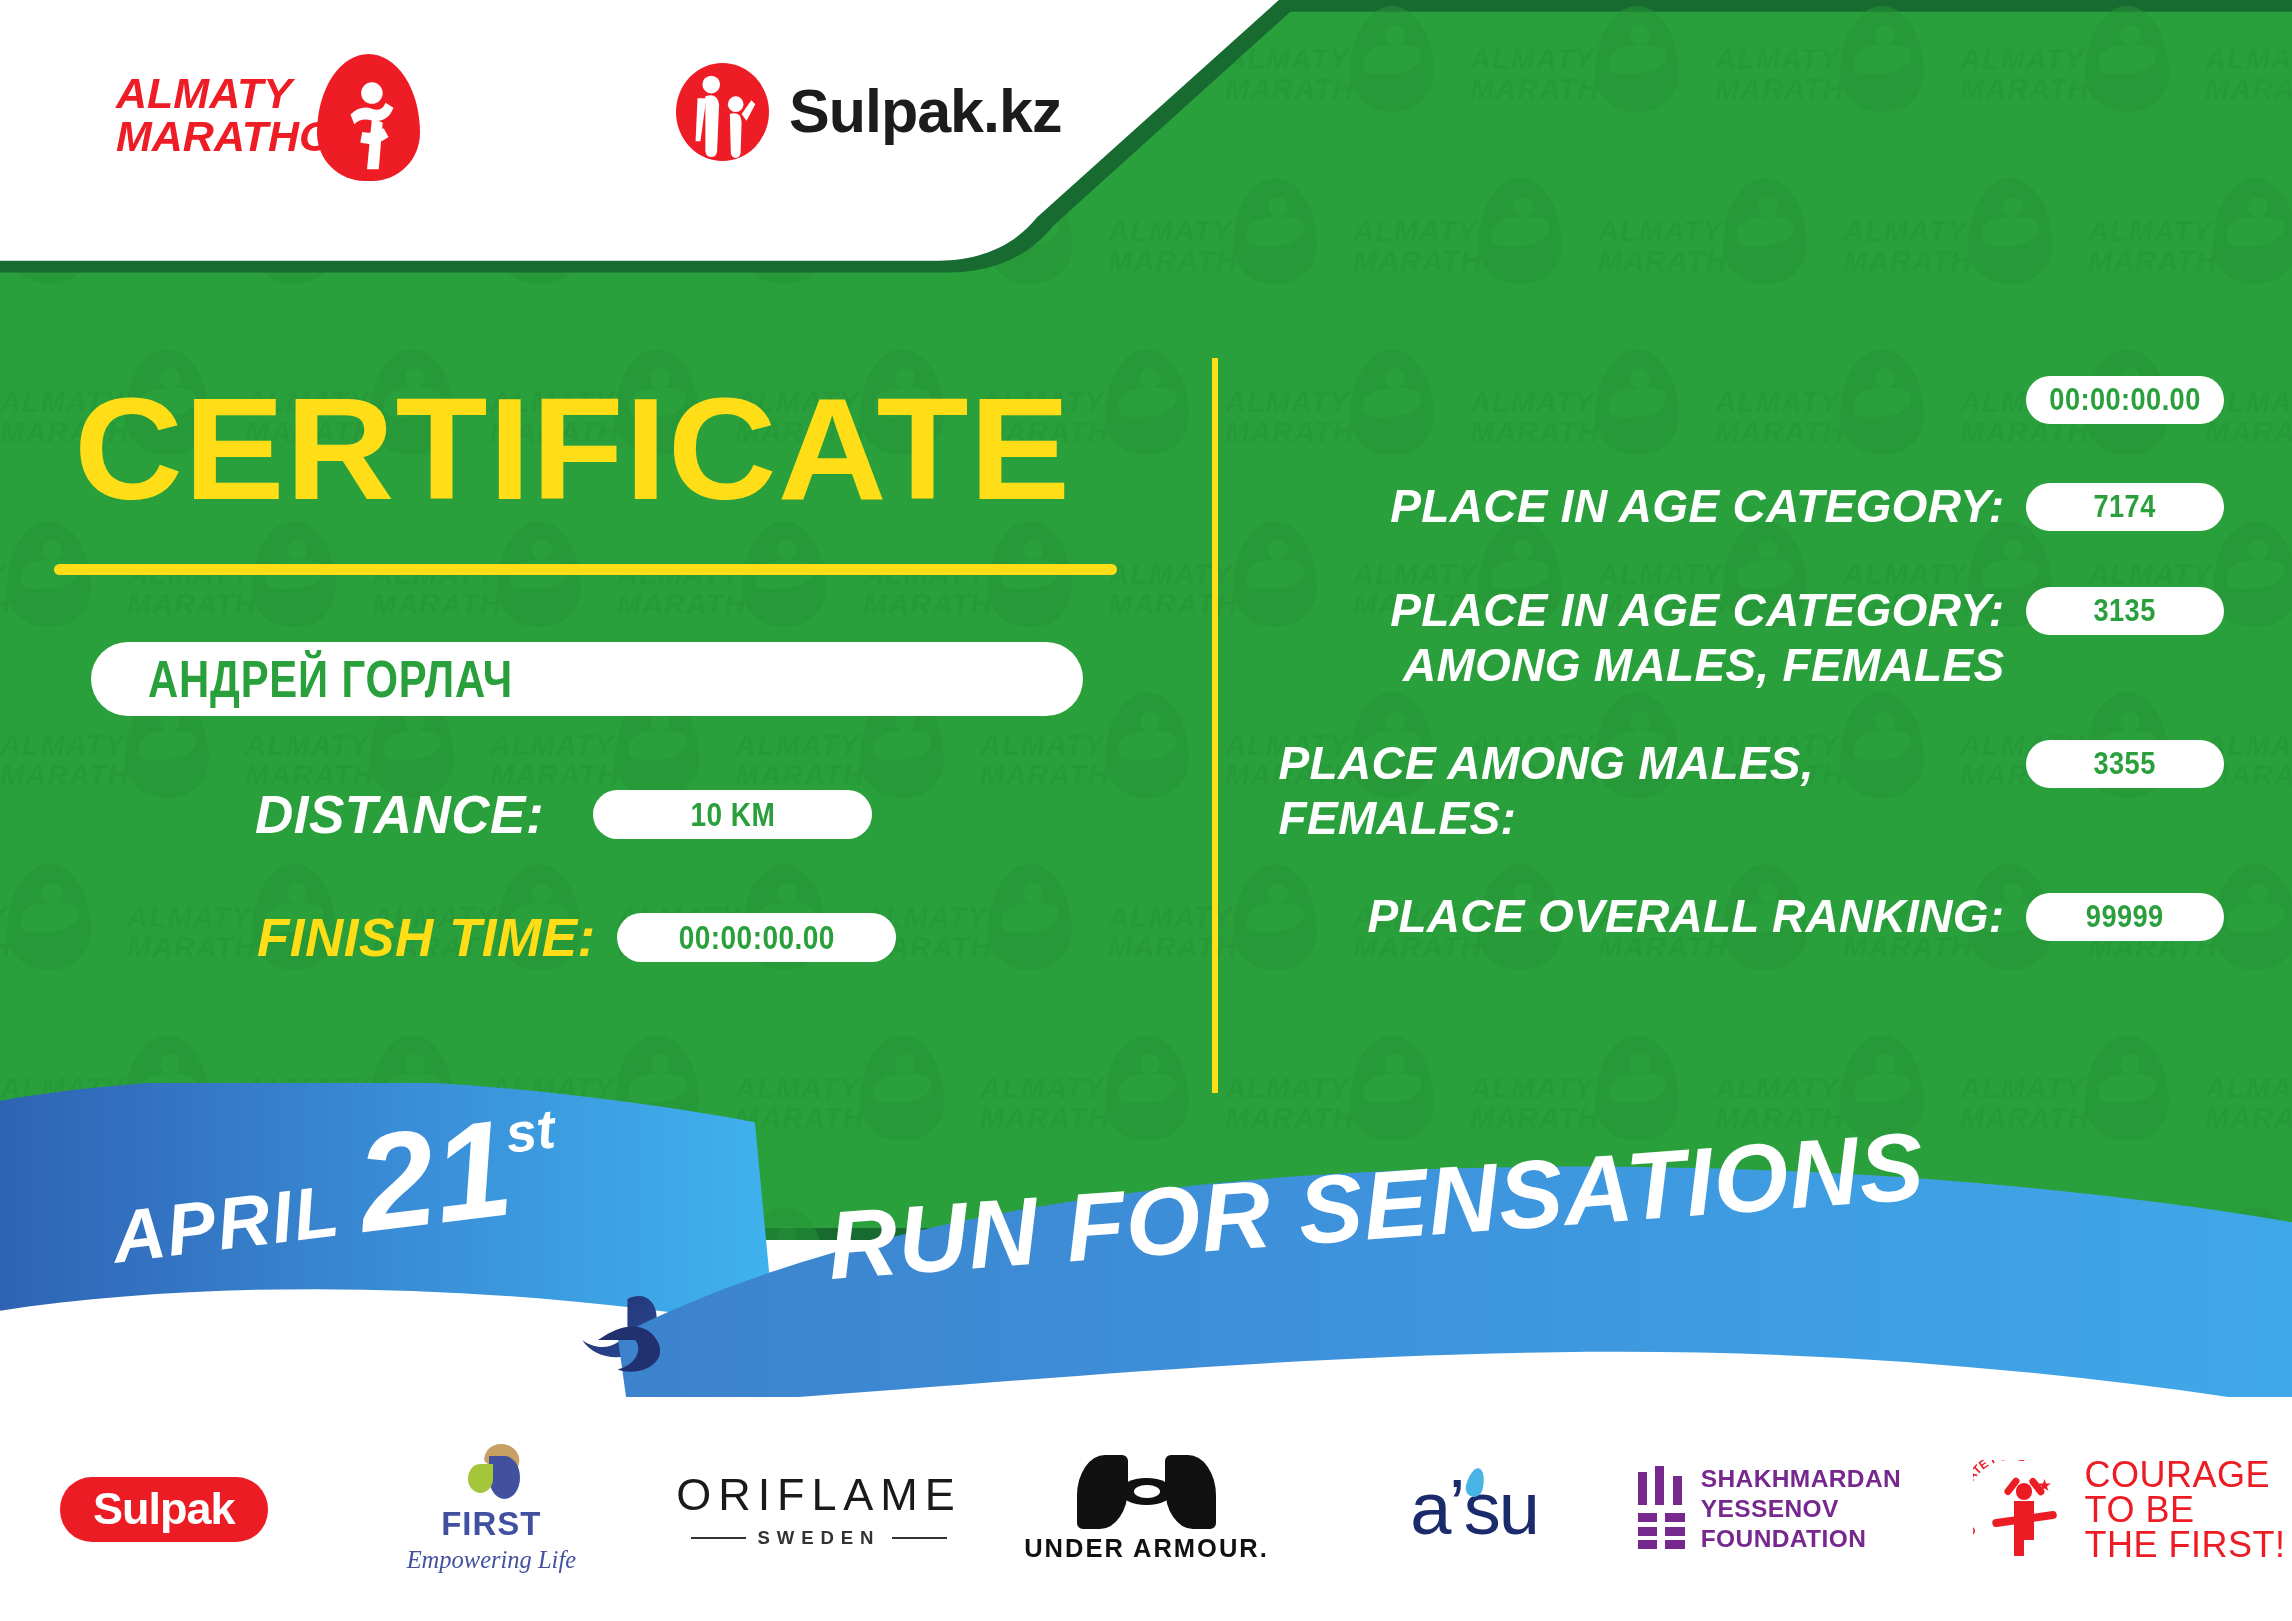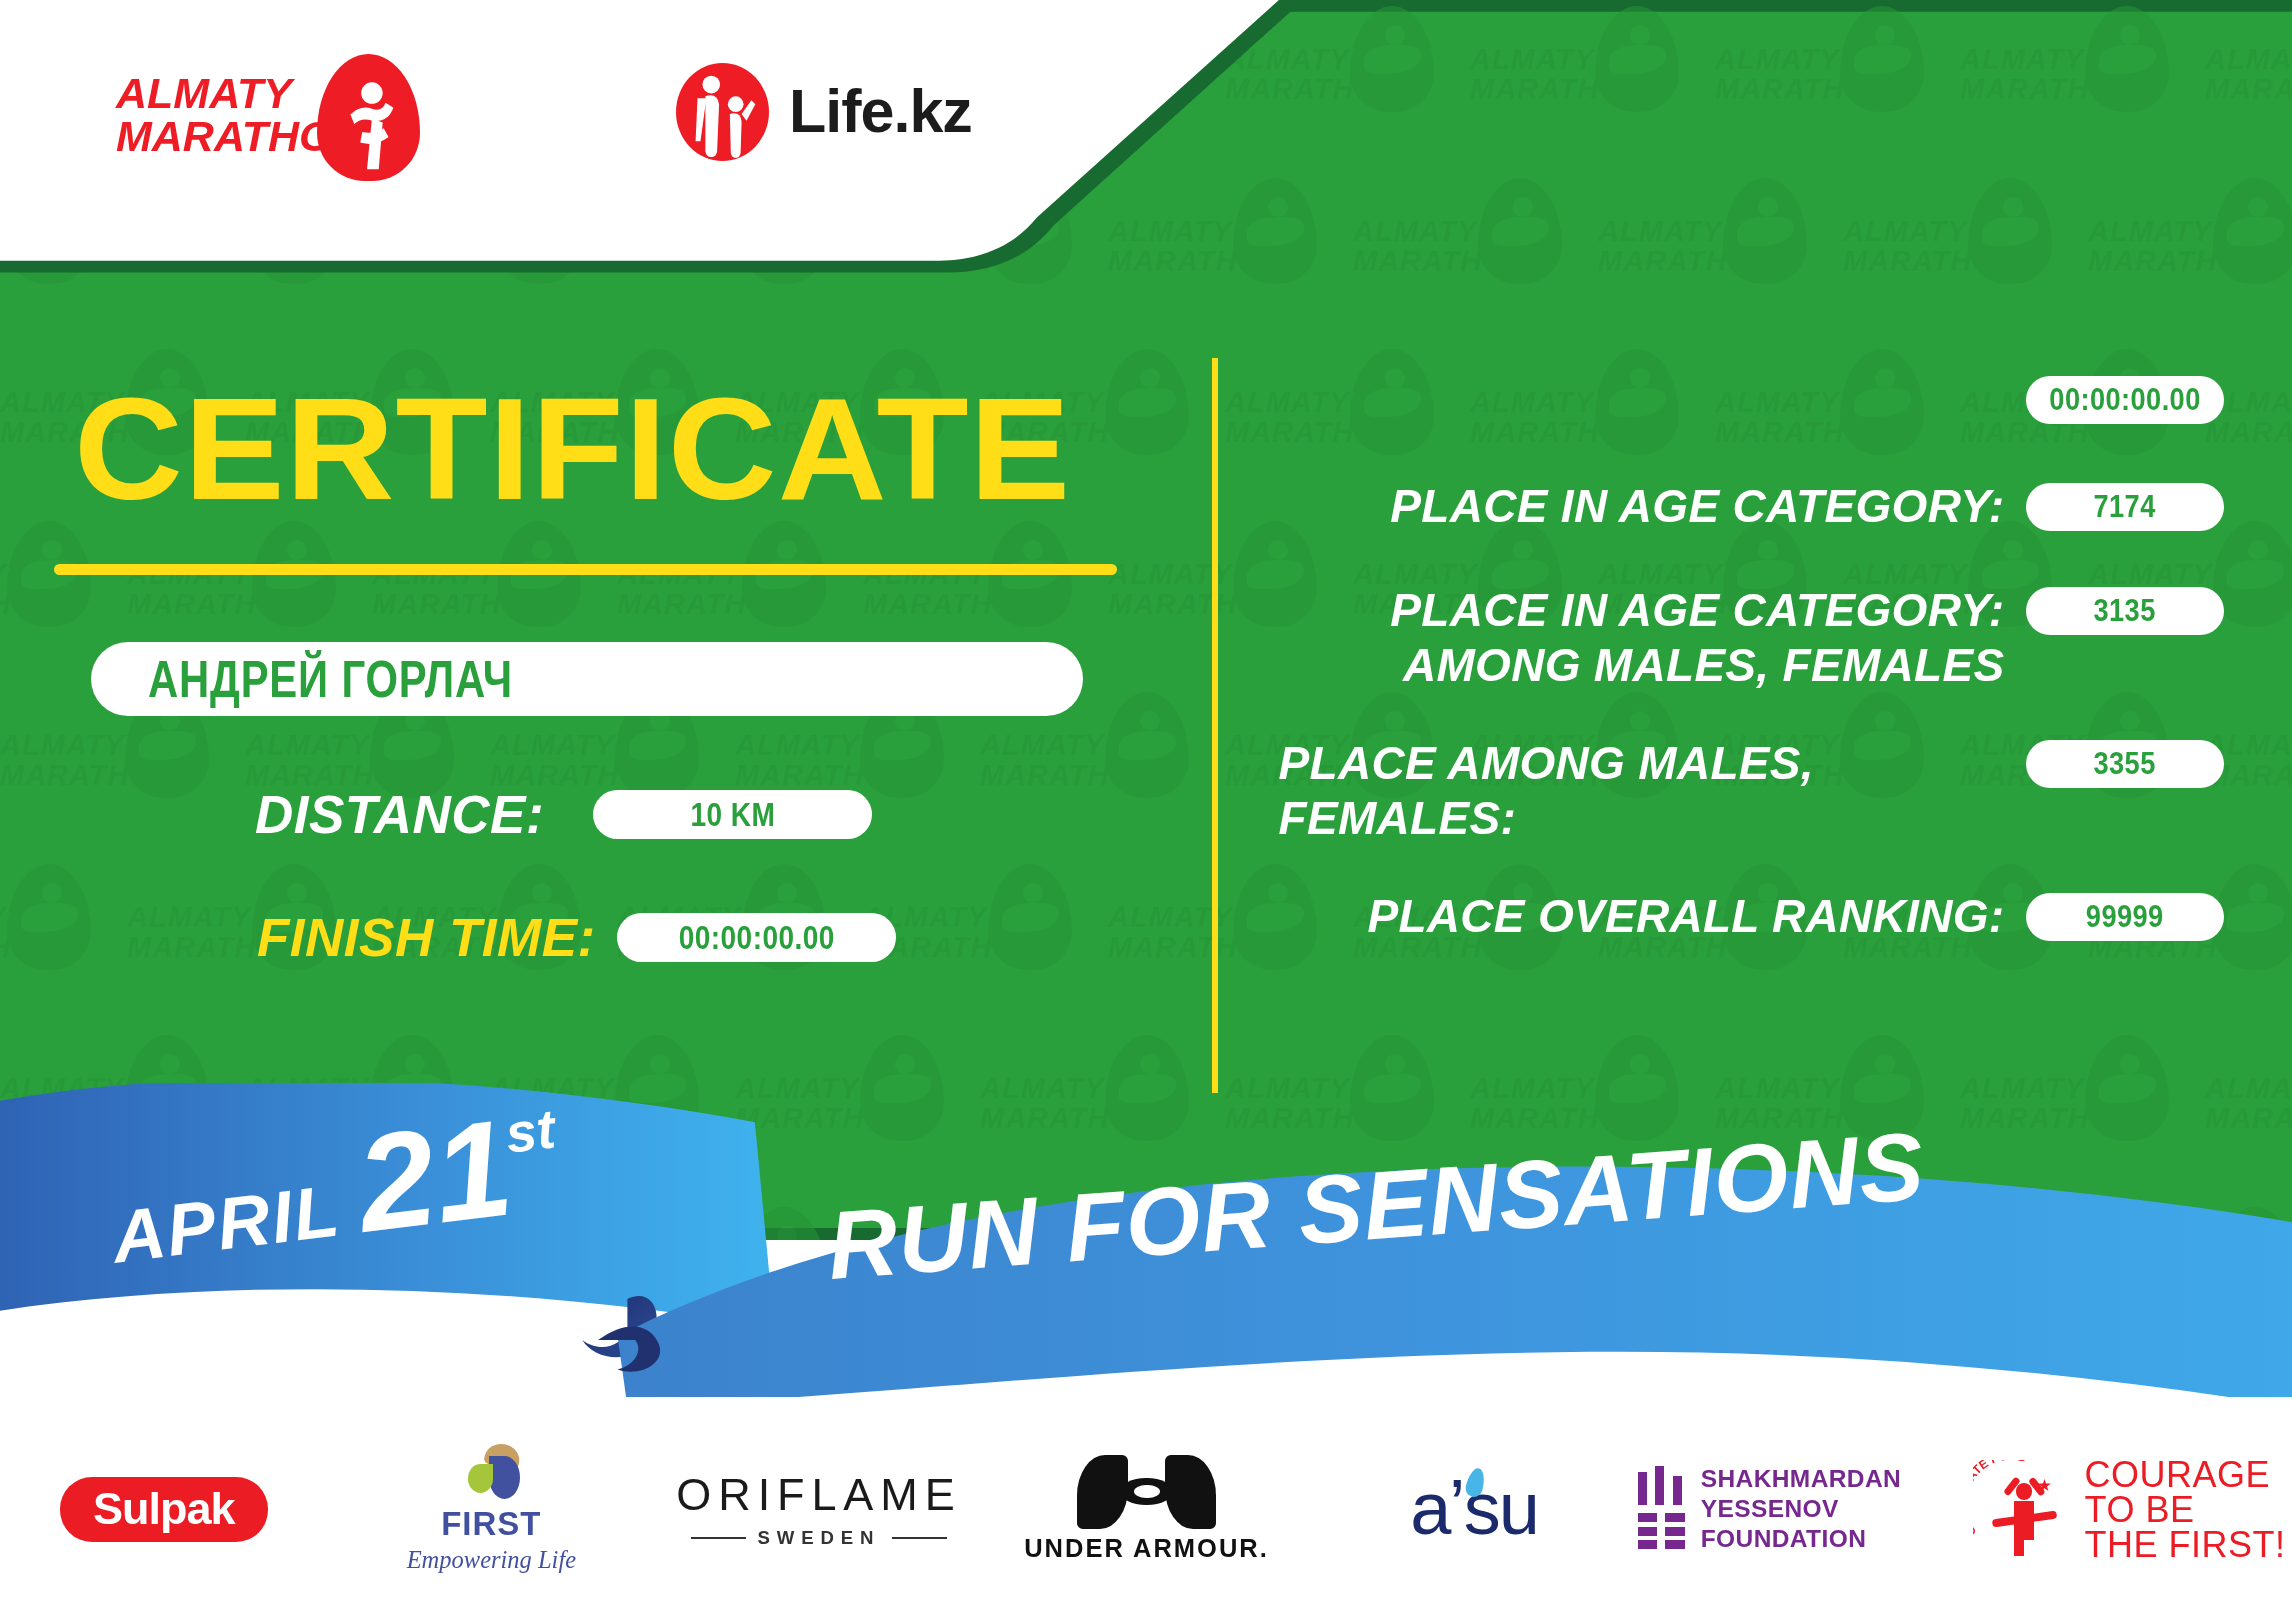"Life.kz" div.kaspi-text { text: Life.kz -> Sulpak.kz }
